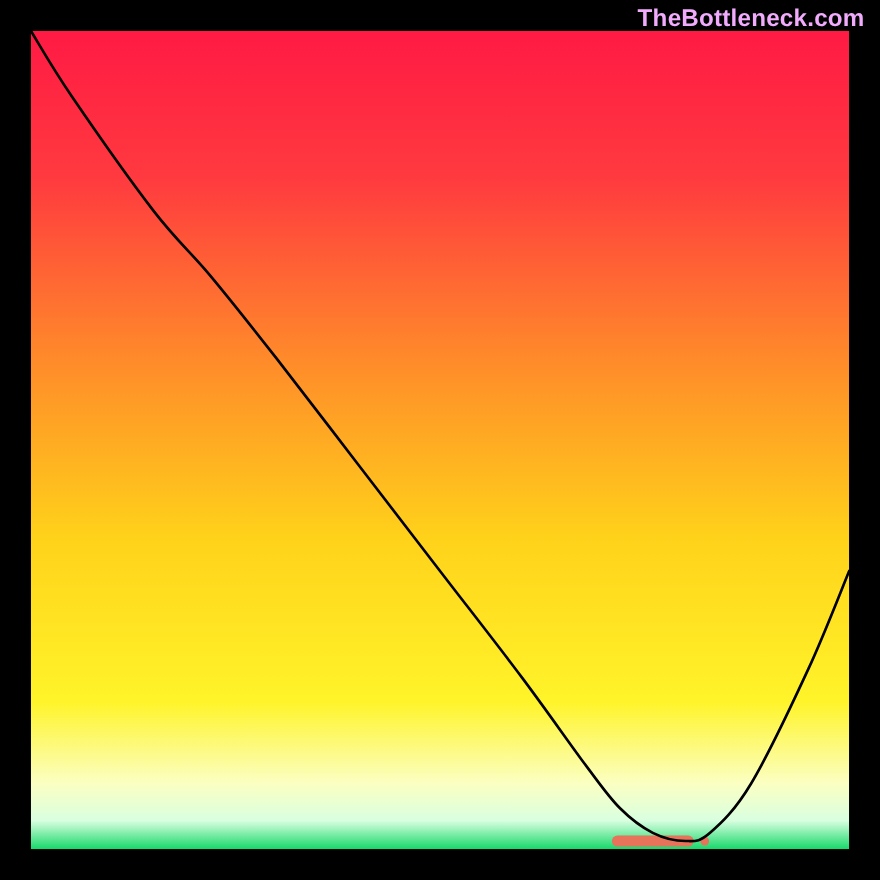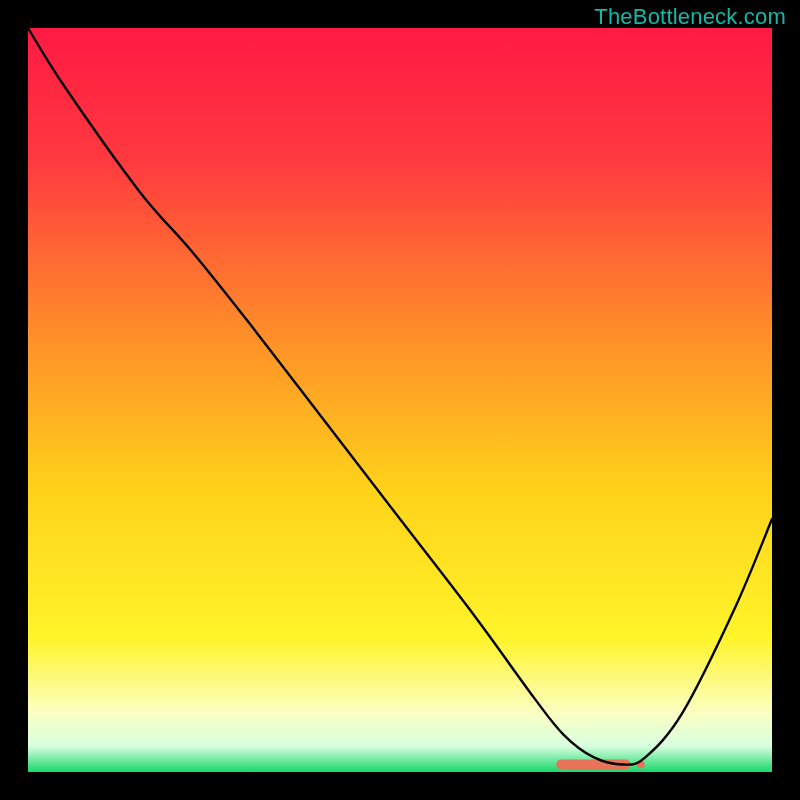"TheBottleneck.com" .watermark { color: #14b8a6 -> #f0abfc; font-weight: 400 -> 700 }
